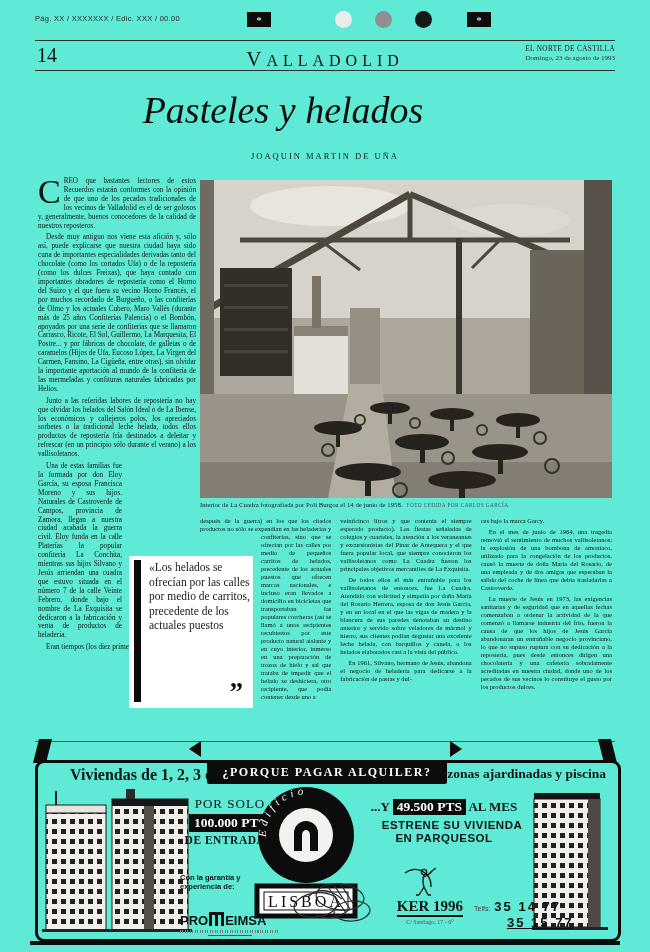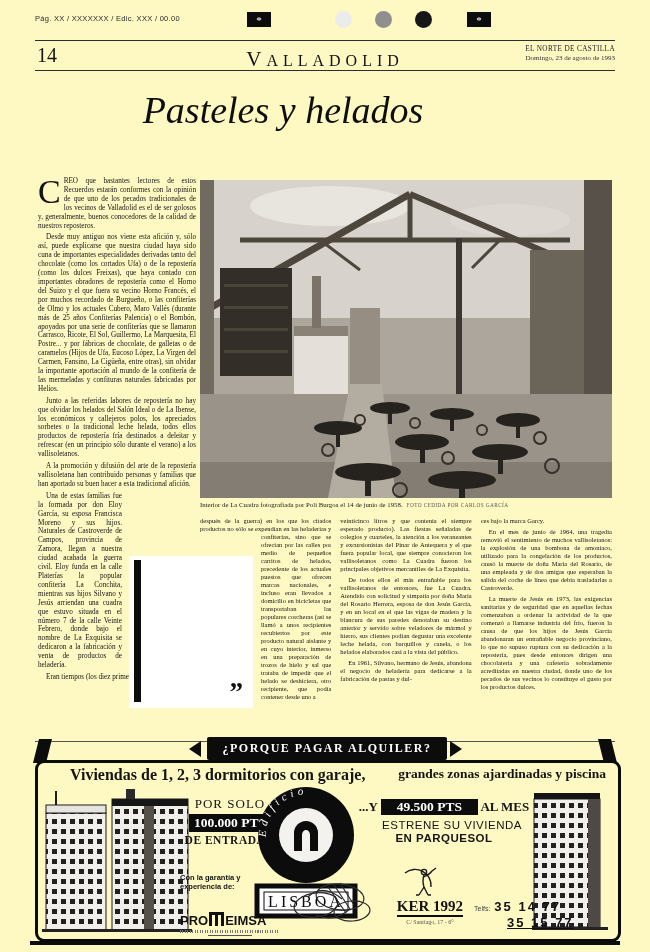"Pág. XX / XXXXXXX /" .page { background: #fef9c3 -> #5eead4 }
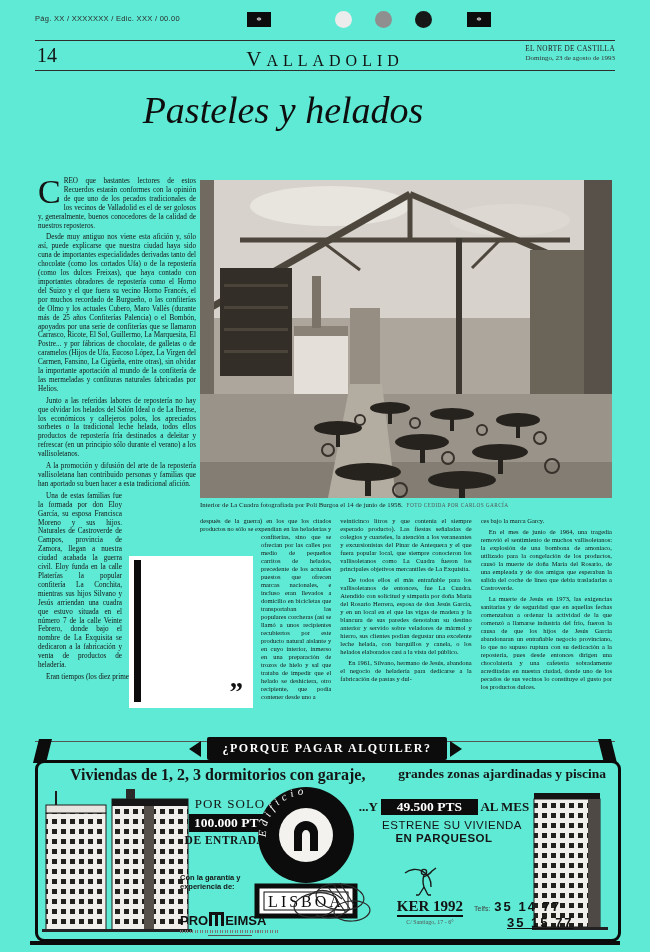"JOAQUIN MARTIN DE UÑA" div.byline { html: none -> <div>JOAQUIN MARTIN DE UÑA</div> }
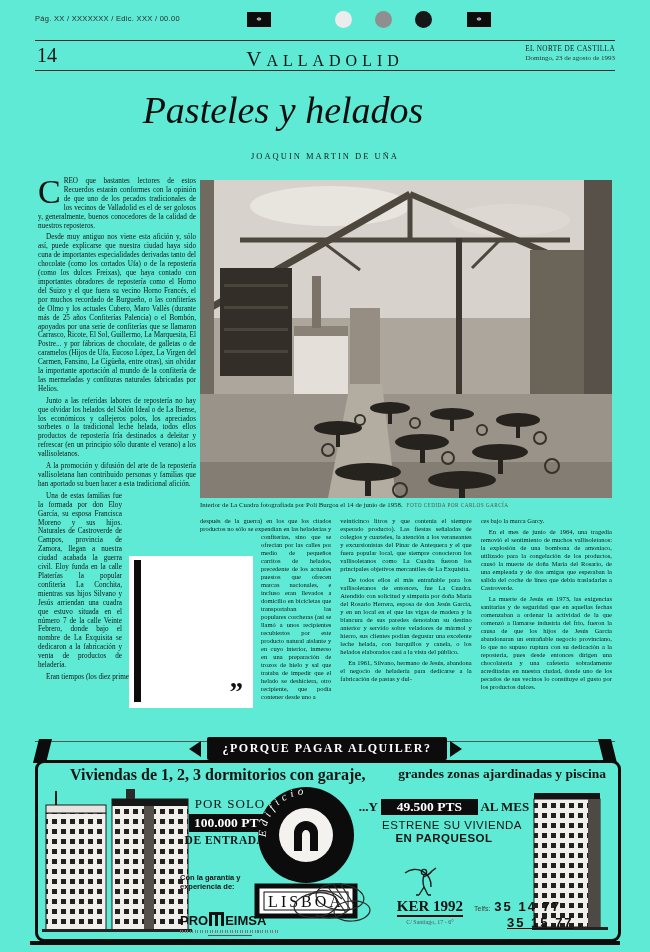"A la promoción y difusión" p { html: <p><span>A la promoción y difusión del arte de la repostería vallisoletana han contribuido personas y familias que han aportado su buen hacer a esta tradicional afición.</span></p> -> none }
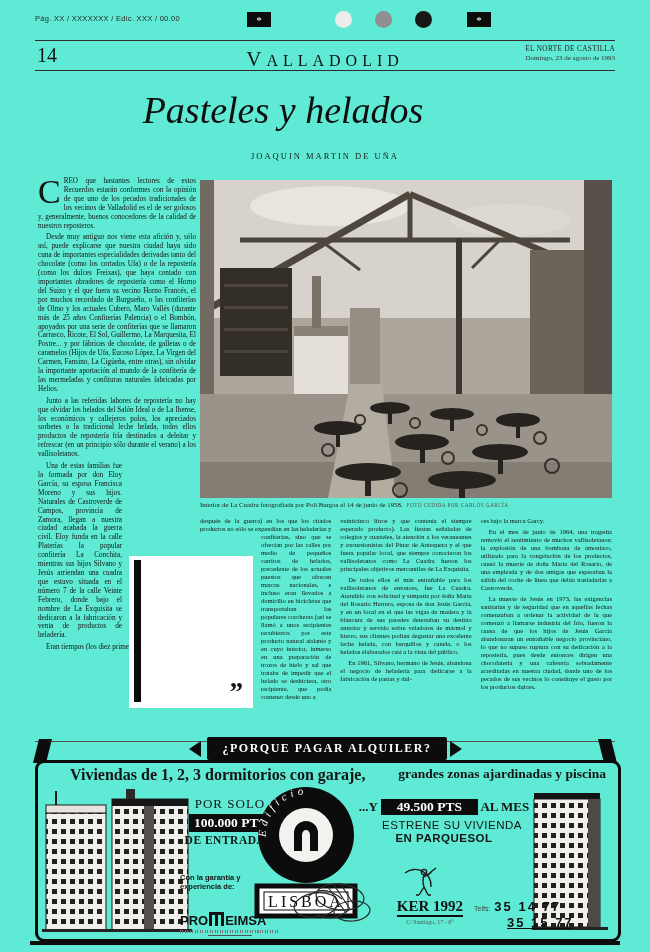"«Los helados se ofrecían por" div.pq-text { html: none -> <div>«Los helados se ofrecían por las calles por medio de carritos, precedente de los actuales puestos</div> }
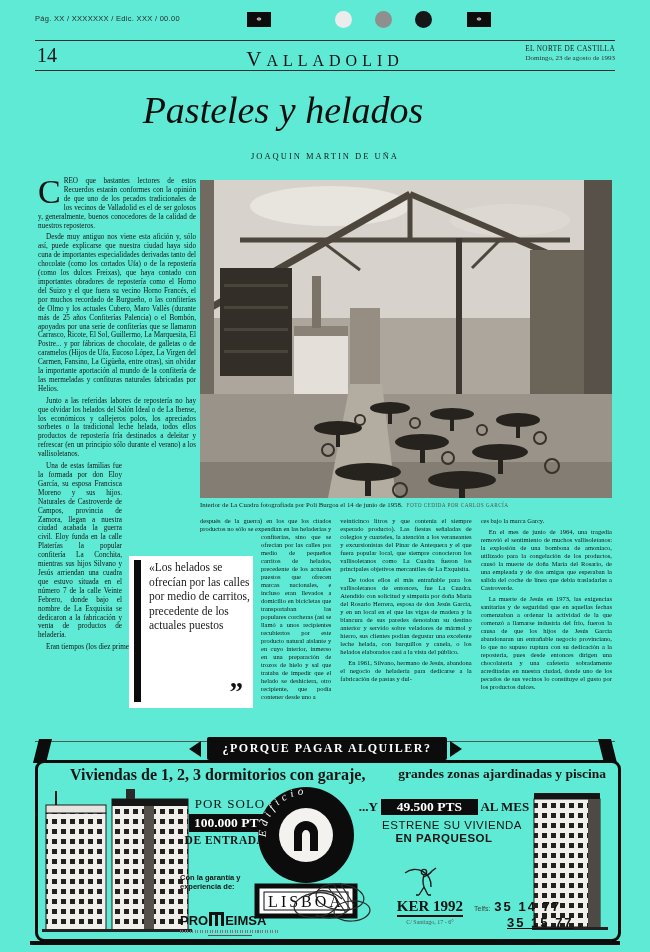"¿PORQUE PAGAR ALQUILER?" .ad-banner { top: 737px -> 761px }
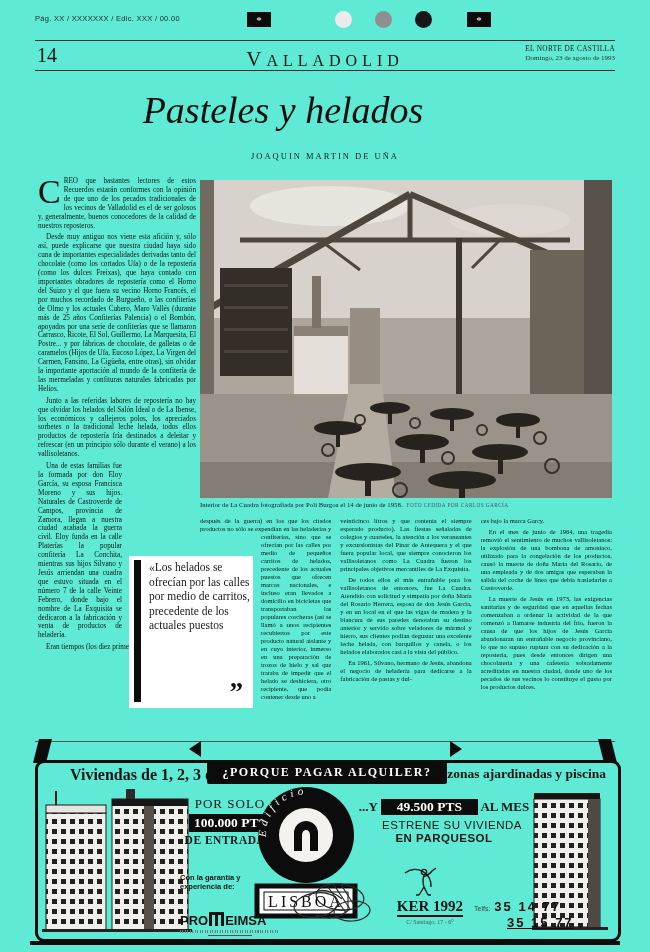"49.500 PTS" .of-price { padding: 0 16px -> 0 4px }
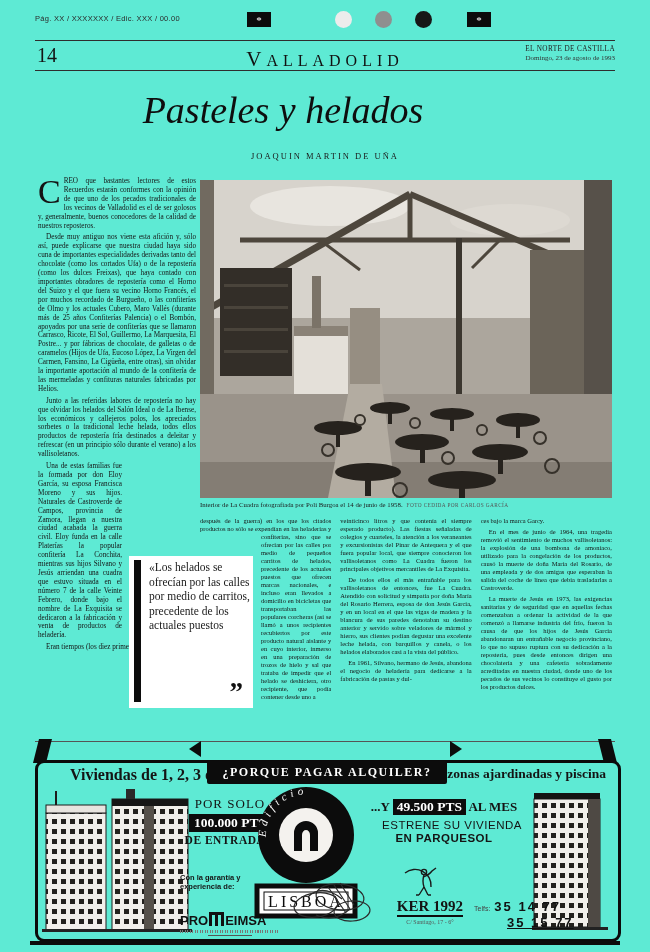"ESTRENE SU VIVIENDA" .of2 { font-weight: normal -> bold }
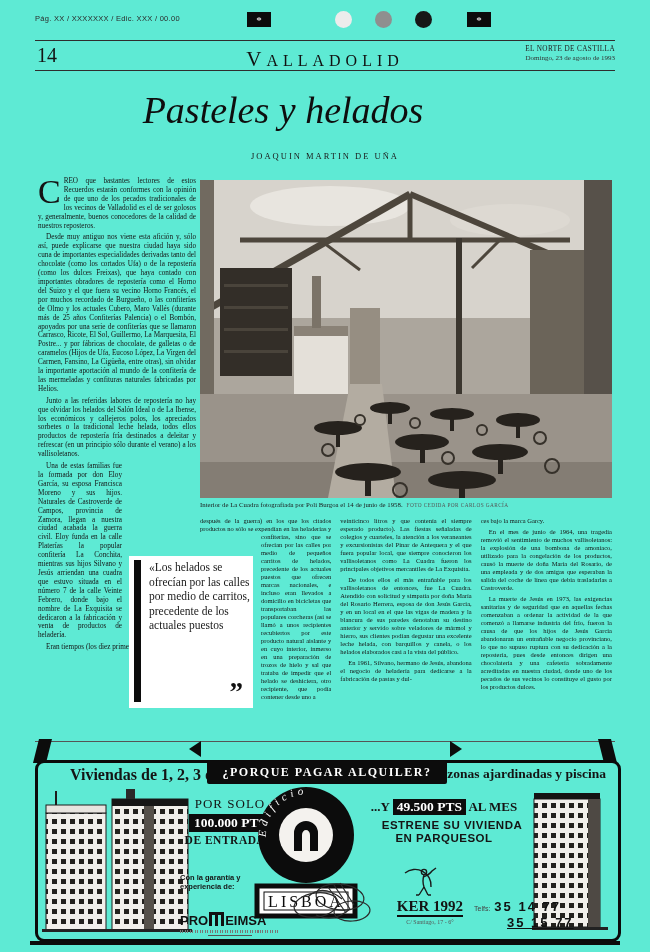"KER 1992" div.ker-name { text: 1992 -> 1996 }
